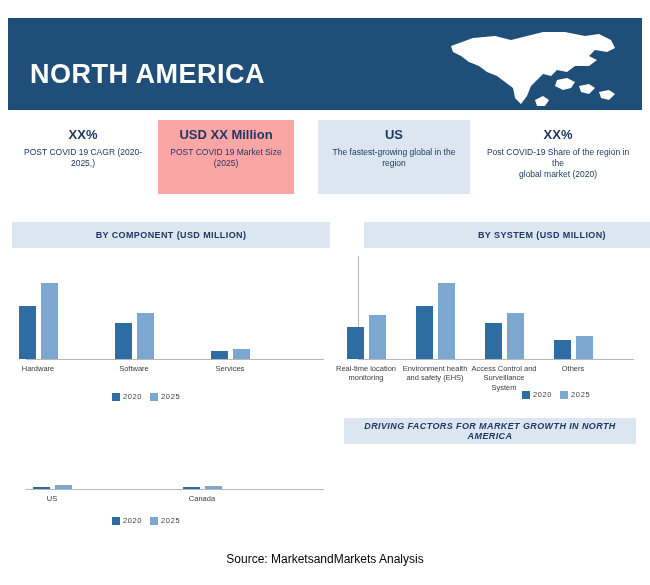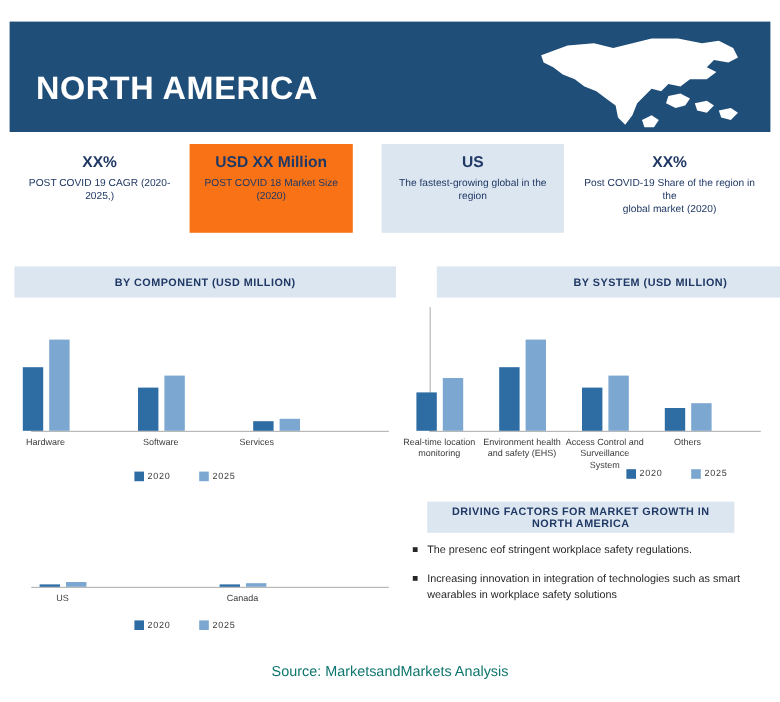"USD XX Million" .kpi-2 { background: #f97316 -> #fca5a5 }
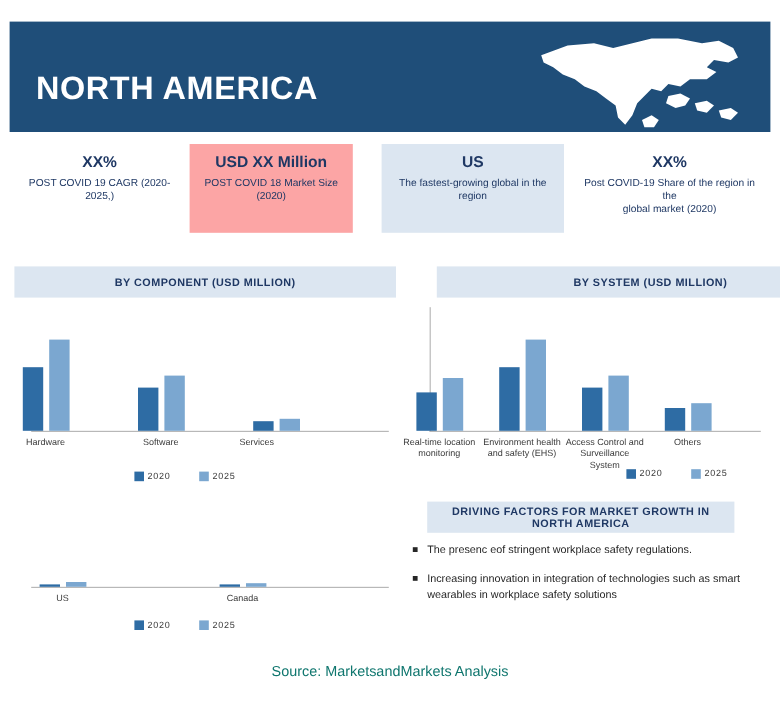"POST COVID 18 Market Size" span.kpi-line { text: 18 Market Size (2020 -> 19 Market Size (2025 }
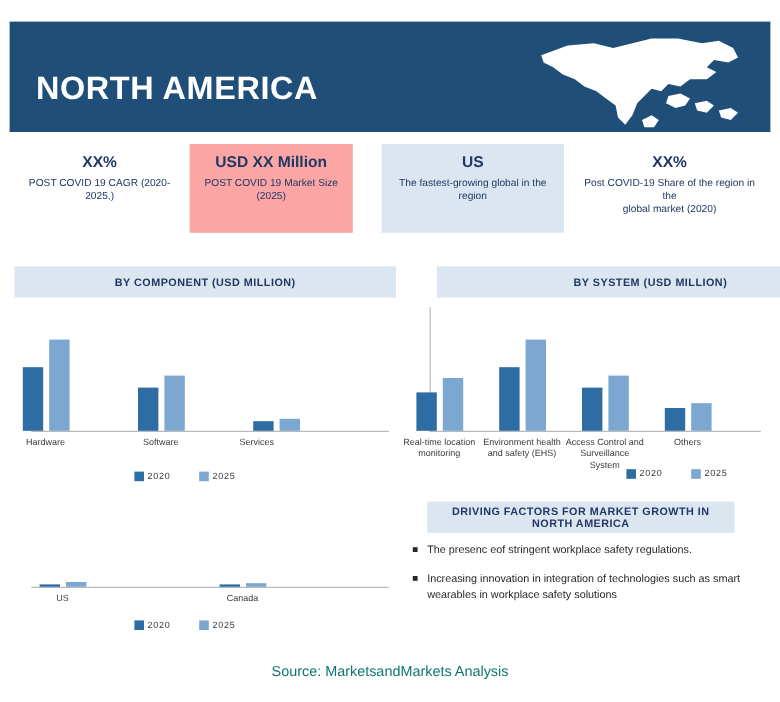"Services" div.cat { left: 148px -> 164px }
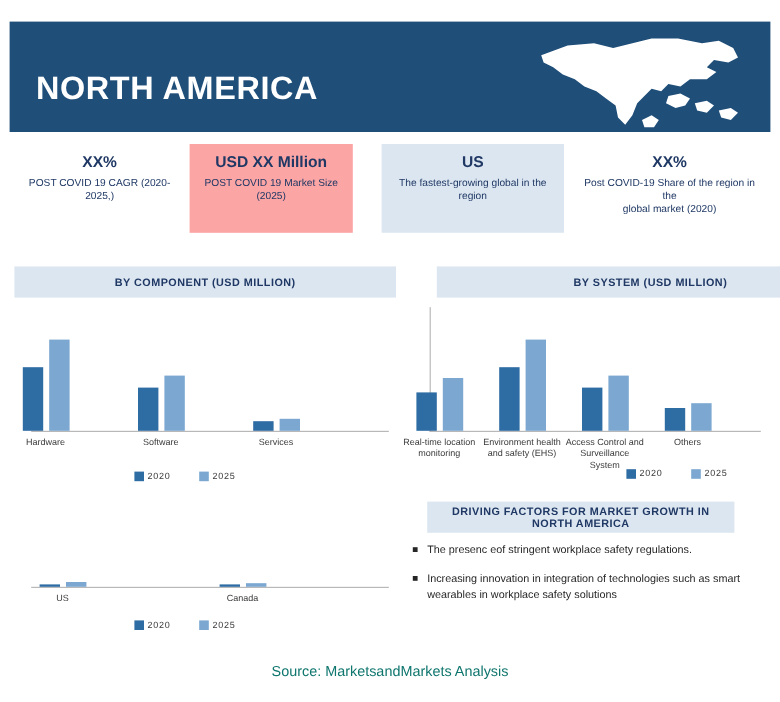"2020" .legend { gap: 16px -> 0 }
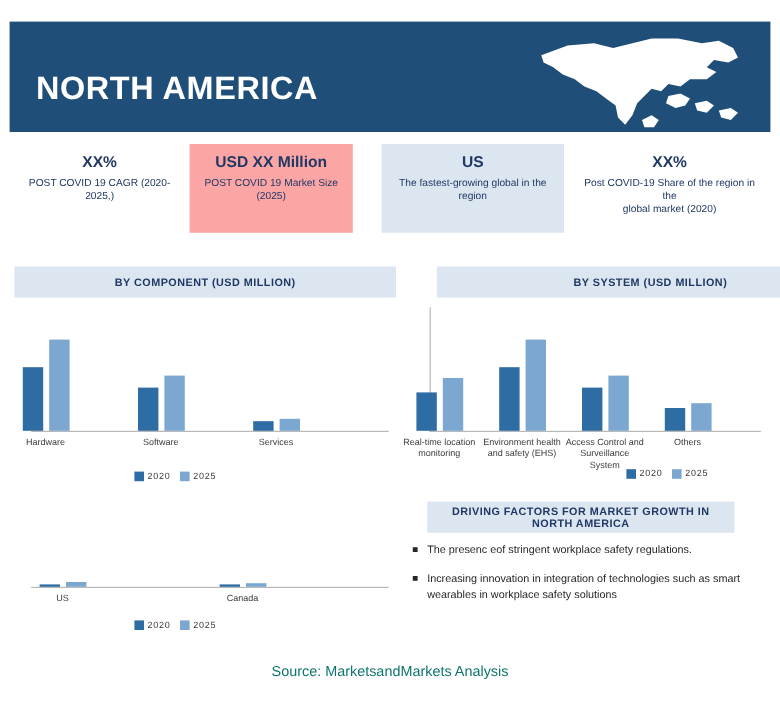"DRIVING FACTORS FOR MARKET GROWTH" #t-drivers { font-style: none -> italic; left: 356px -> 344px; width: 256px -> 292px }
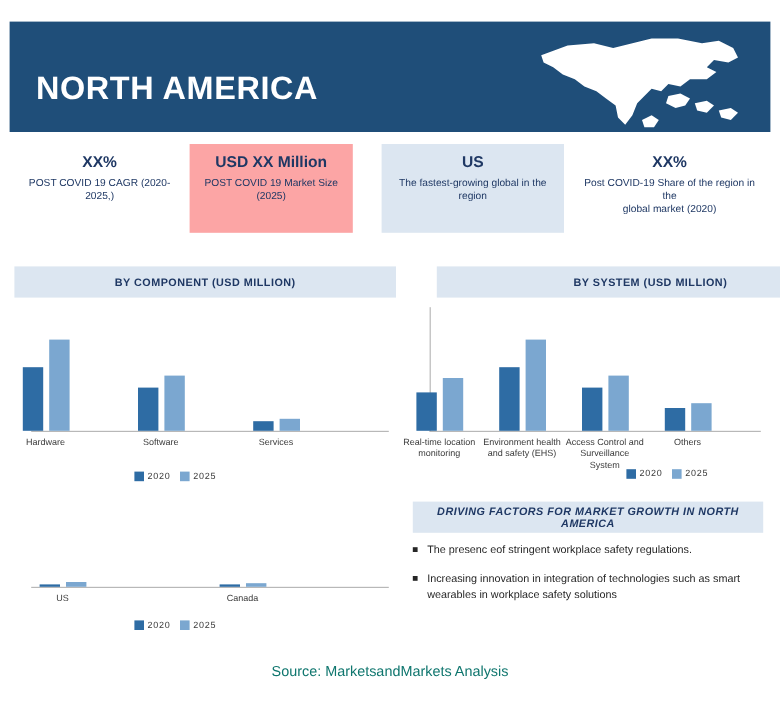"The presenc eof stringent workplace" div.drivers { html: <div> <div>The presenc eof stringent workplace safety regulations.</div> <div>Increasing innovation in integration of technologies such as smart wearables in workplace safety solutions</div> </div> -> none }
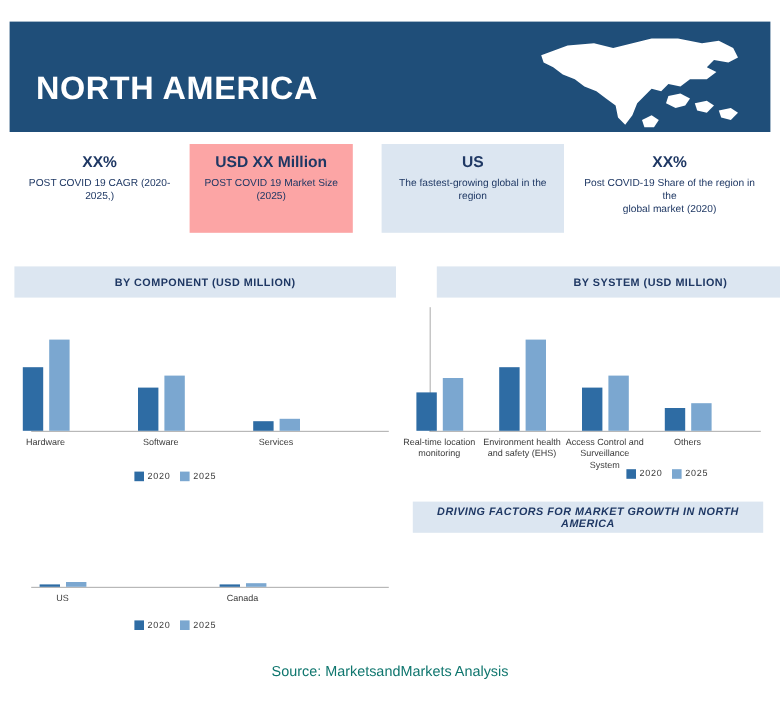"Source: MarketsandMarkets Analysis" .source { color: #0f766e -> #000000 }
